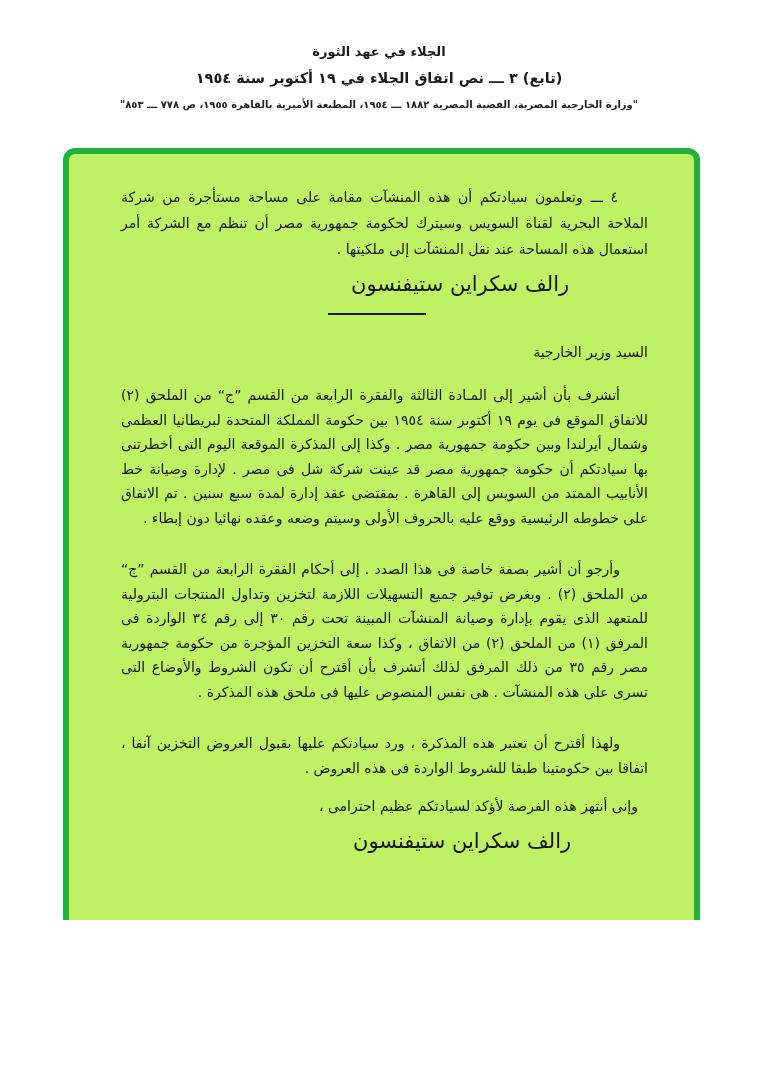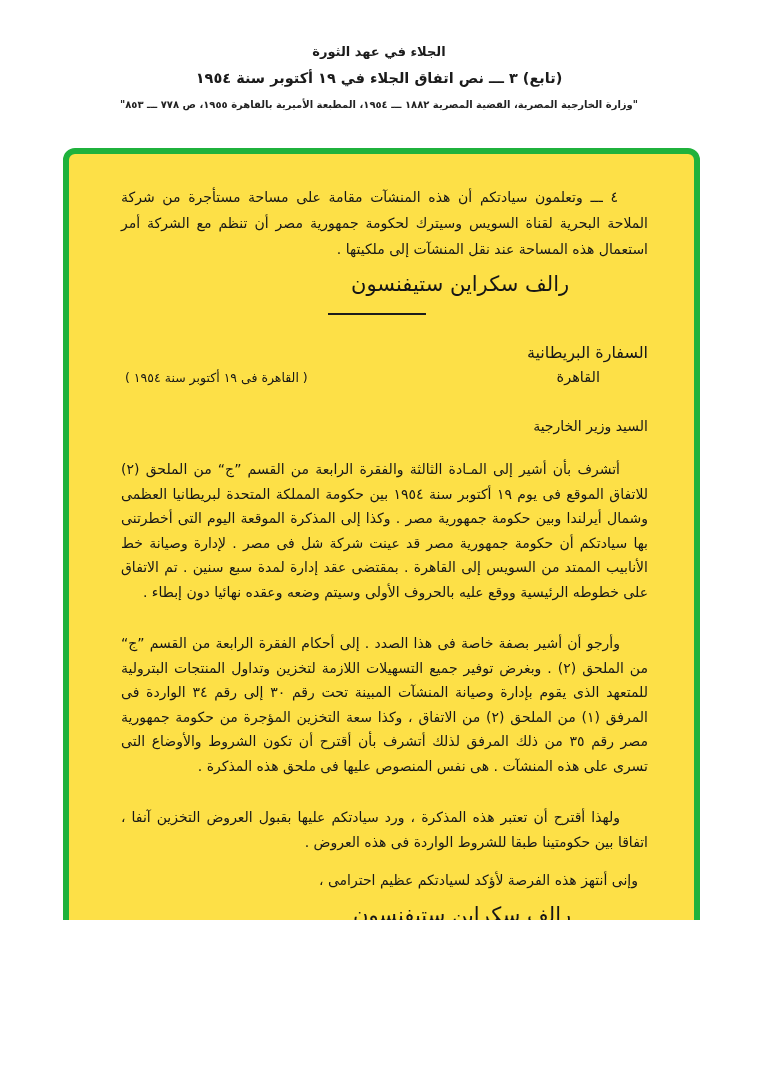"٤ ـــ وتعلمون سيادتكم أن" .annotation-box { background: #fde047 -> #bef264 }
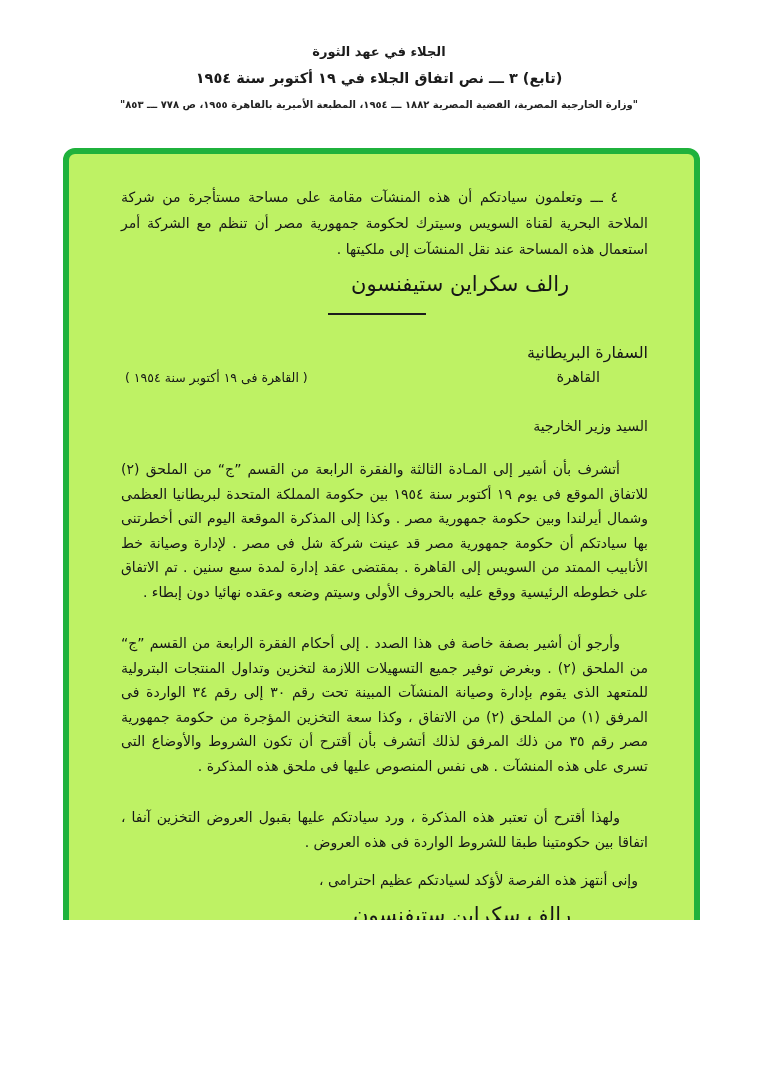"السفارة البريطانية" div.letterhead { html: <div> <div>السفارة البريطانية</div> <div> <div>القاهرة</div> <div>( القاهرة فى ١٩ أكتوبر سنة ١٩٥٤ )</div> </div> </div> -> none }
